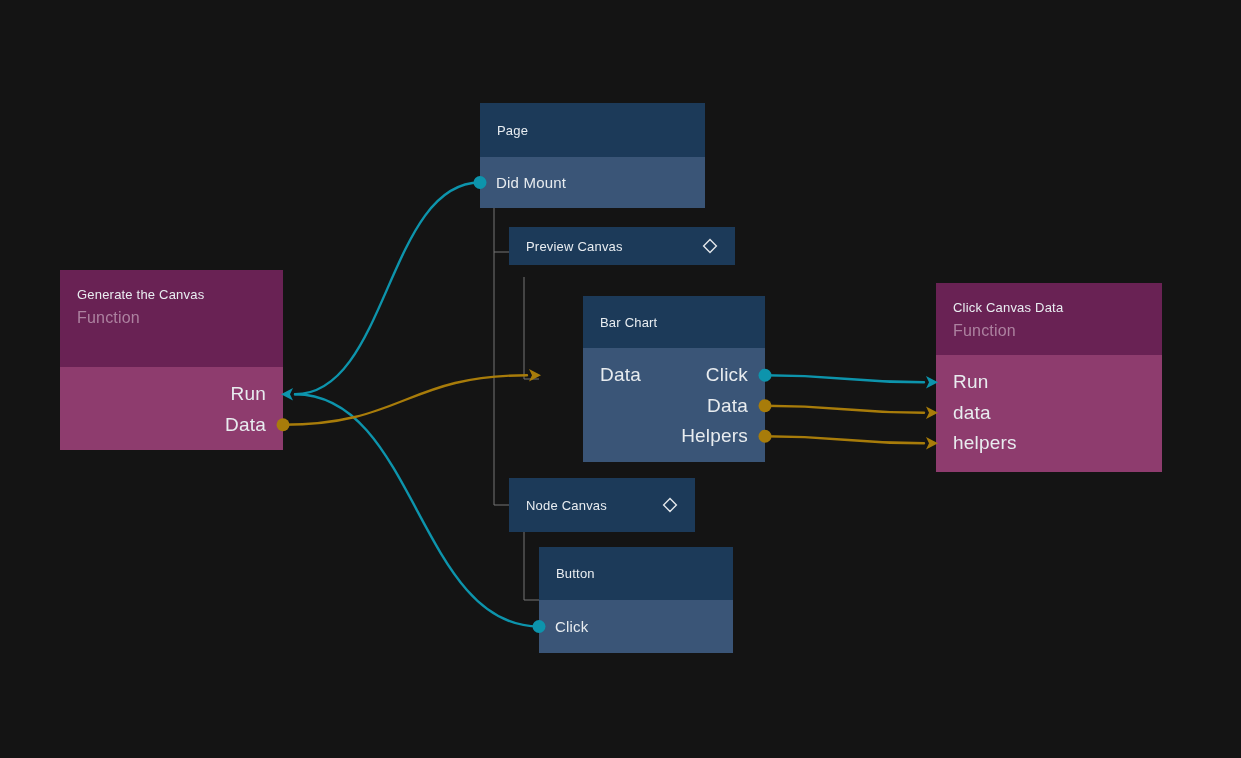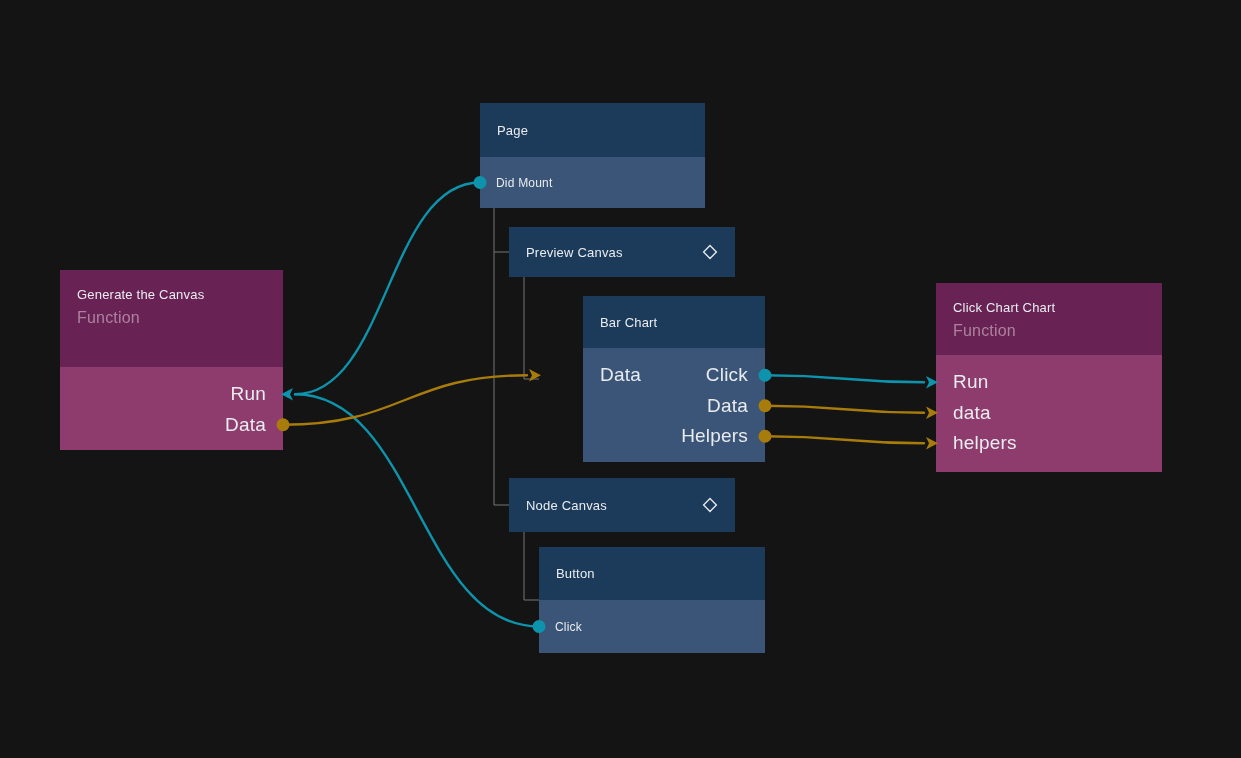"Did Mount" .band { font-size: 12px -> 15px }
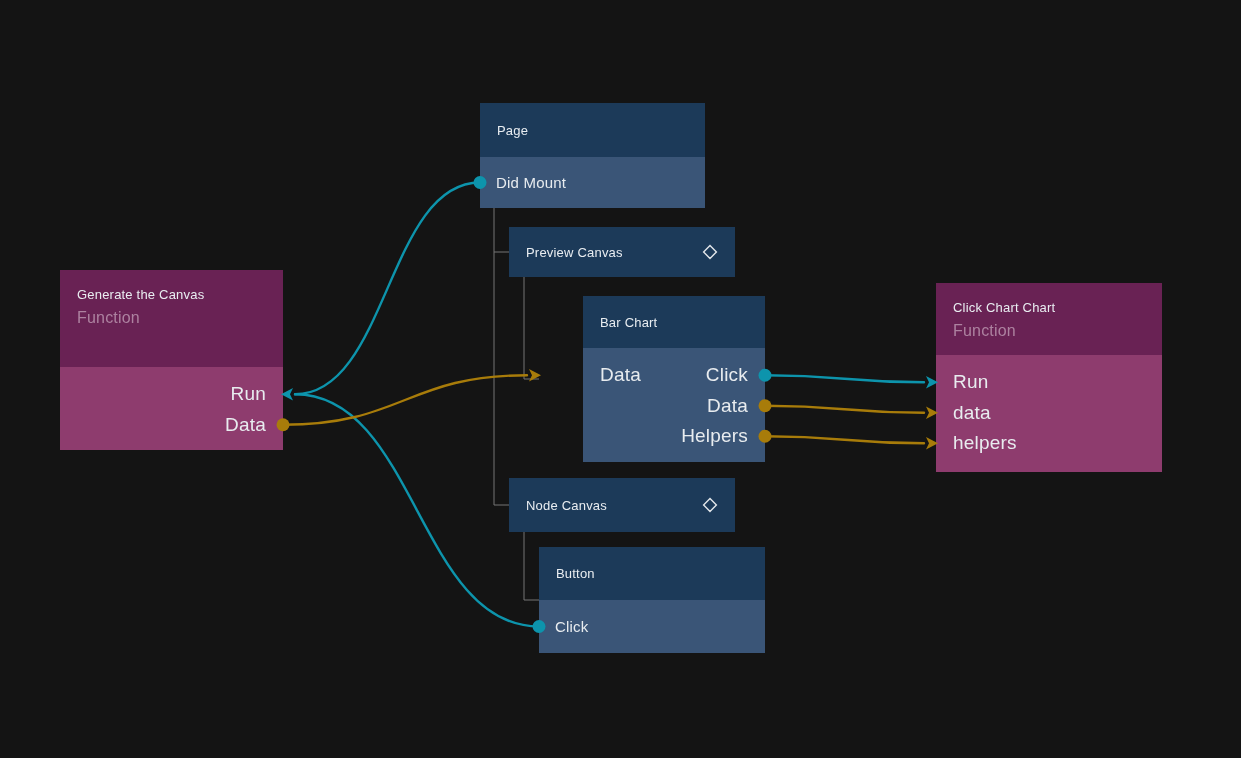"Preview Canvas" div.head { height: 50px -> 38px }
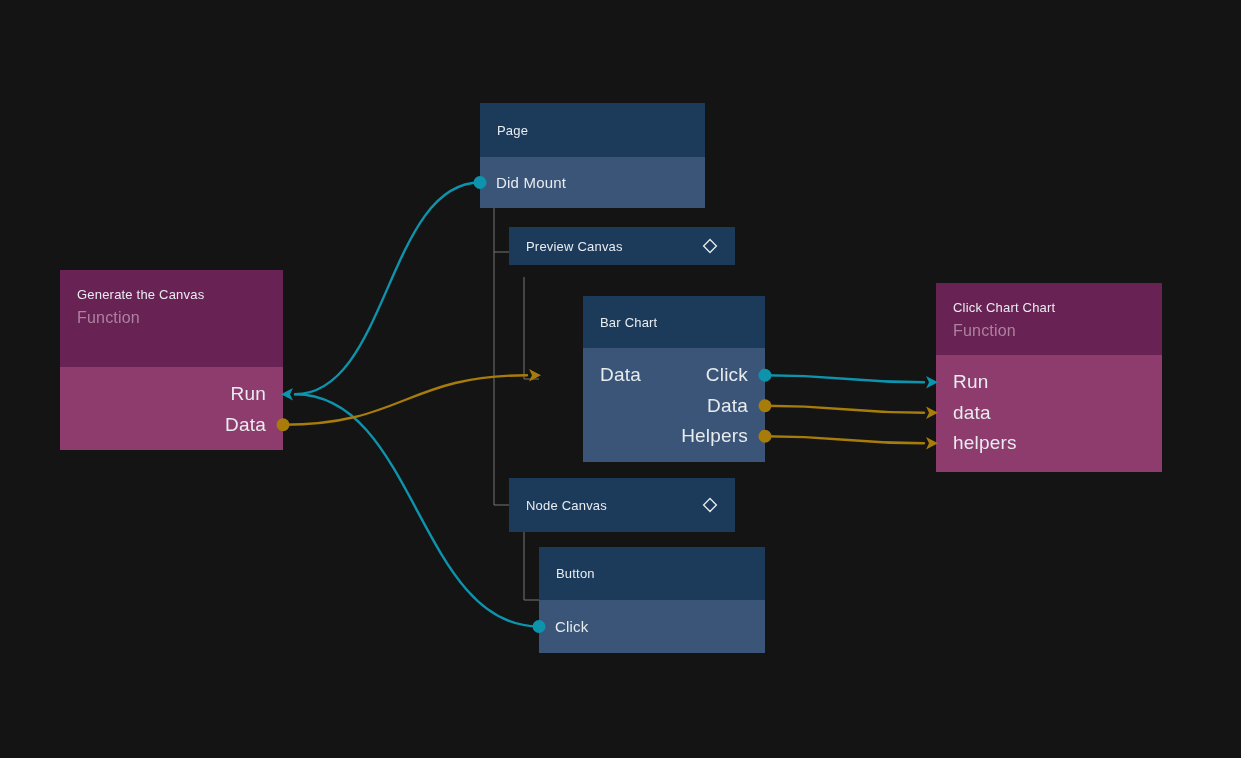"Click Chart Chart" div.title { text: Chart Chart -> Canvas Data }
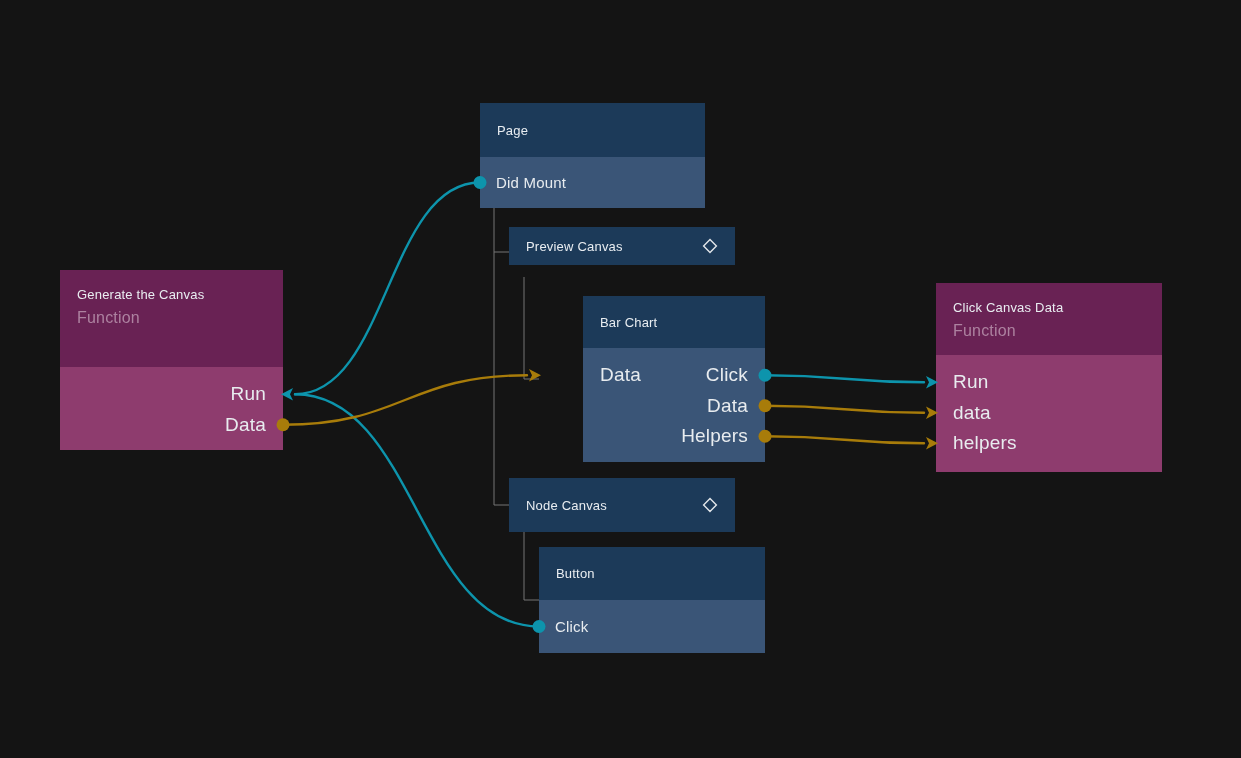"Node Canvas" div.node { width: 226px -> 186px }
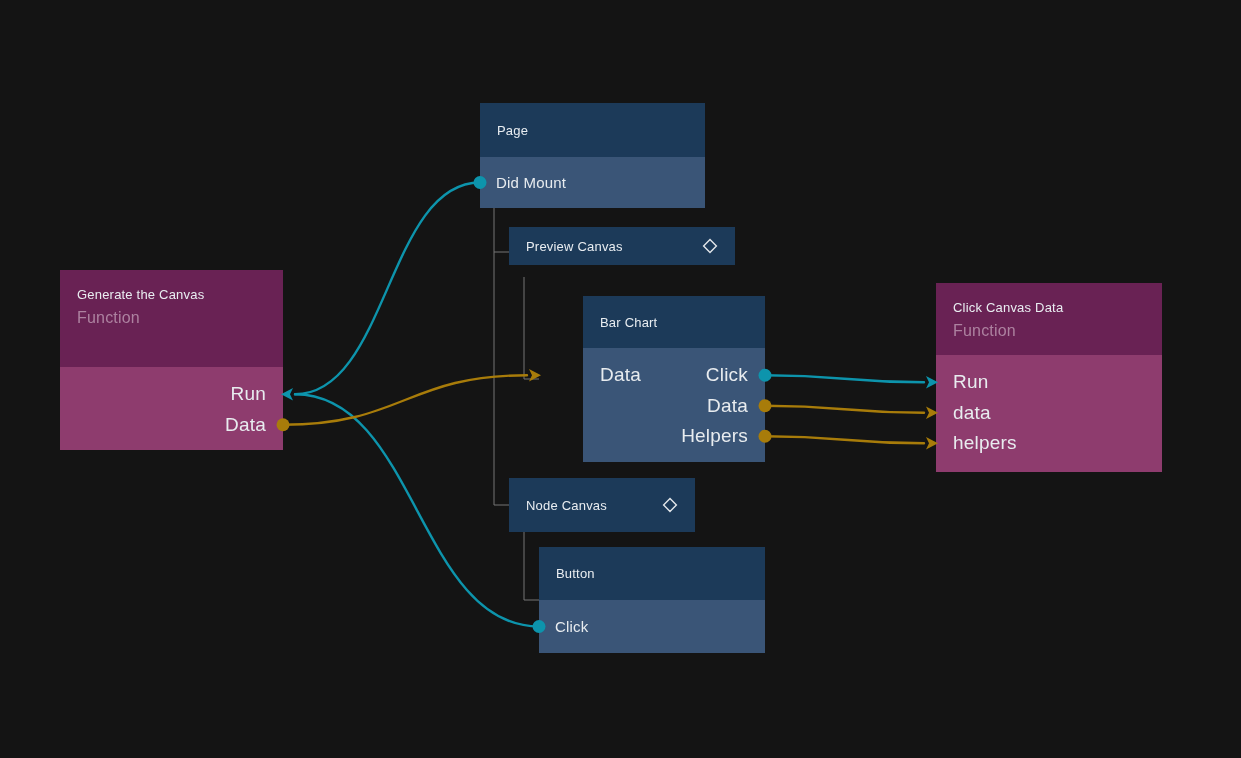"Button" div.node { width: 226px -> 194px }
